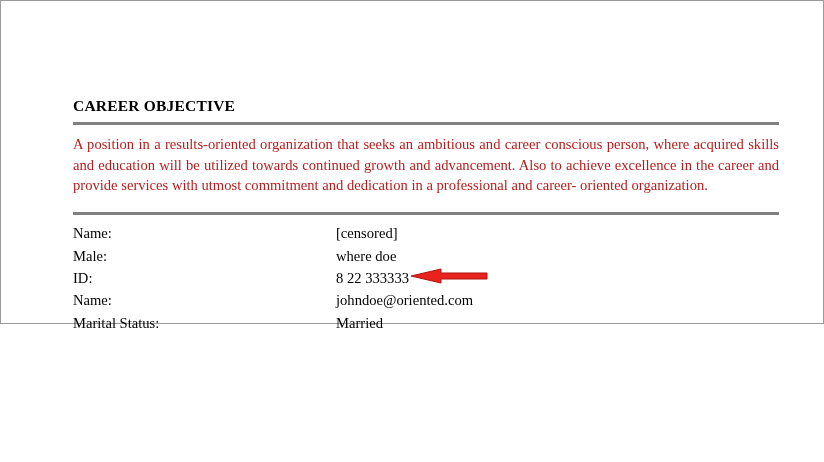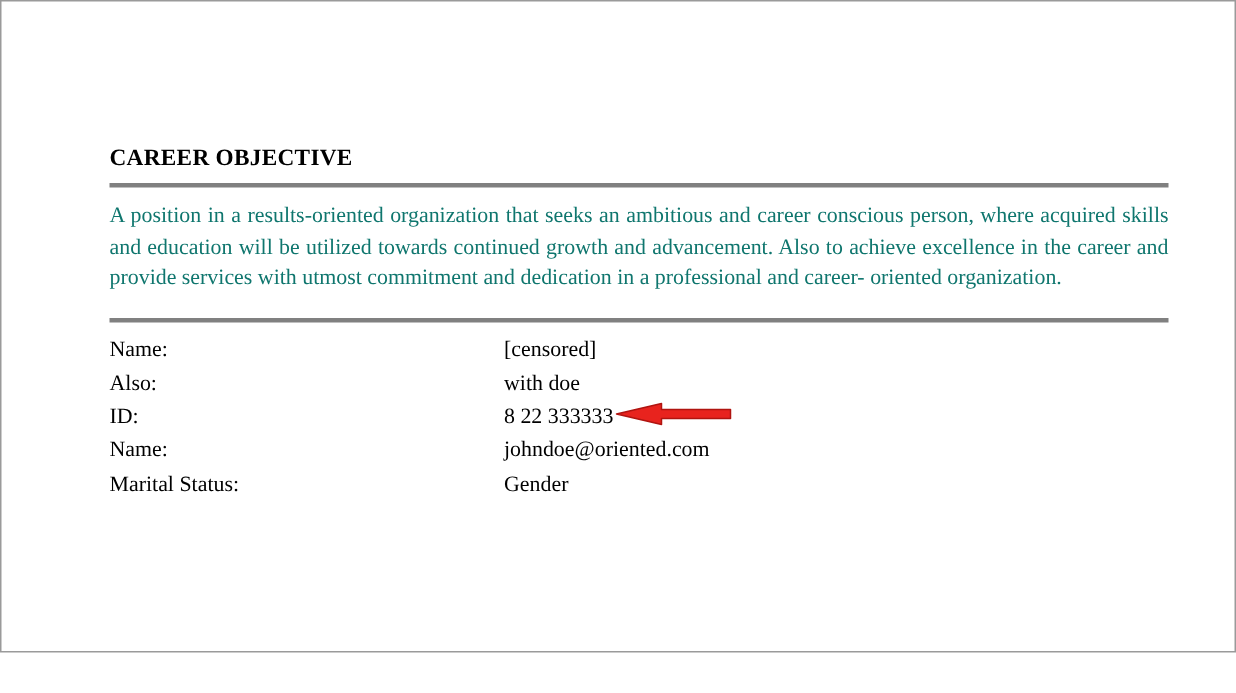"CAREER OBJECTIVE" .page { height: 435px -> 324px }
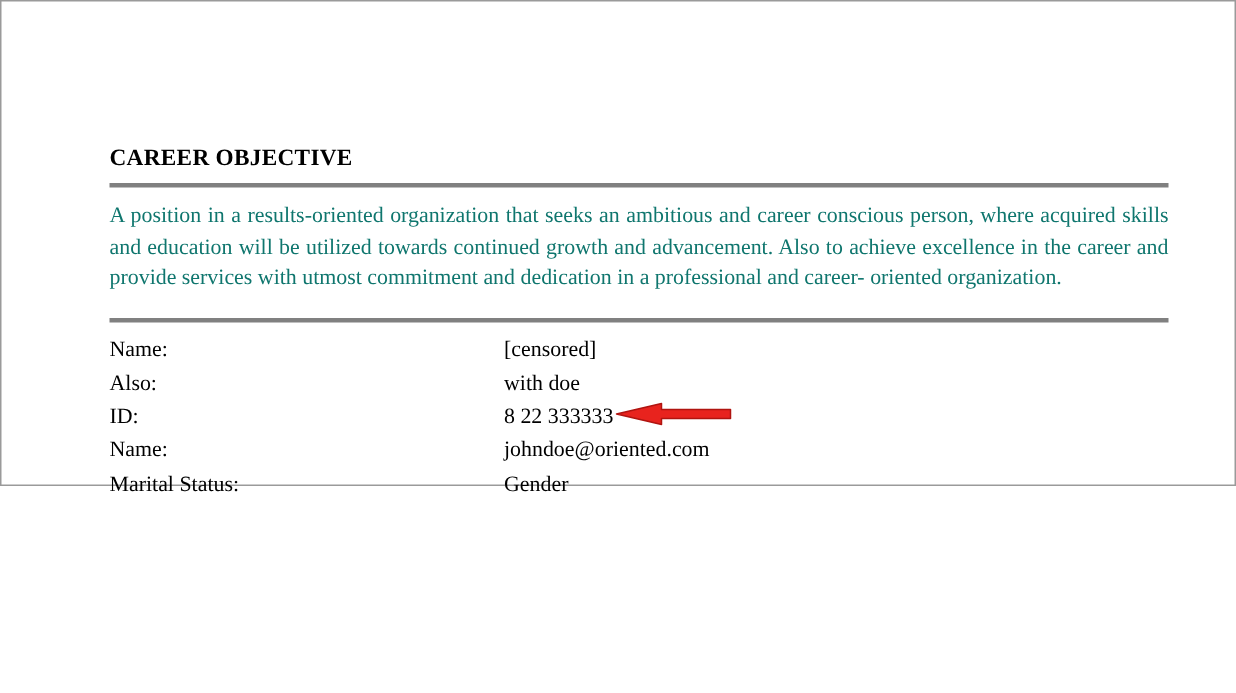"A position in a results-oriented" .body-text { color: #0f766e -> #b91c1c }
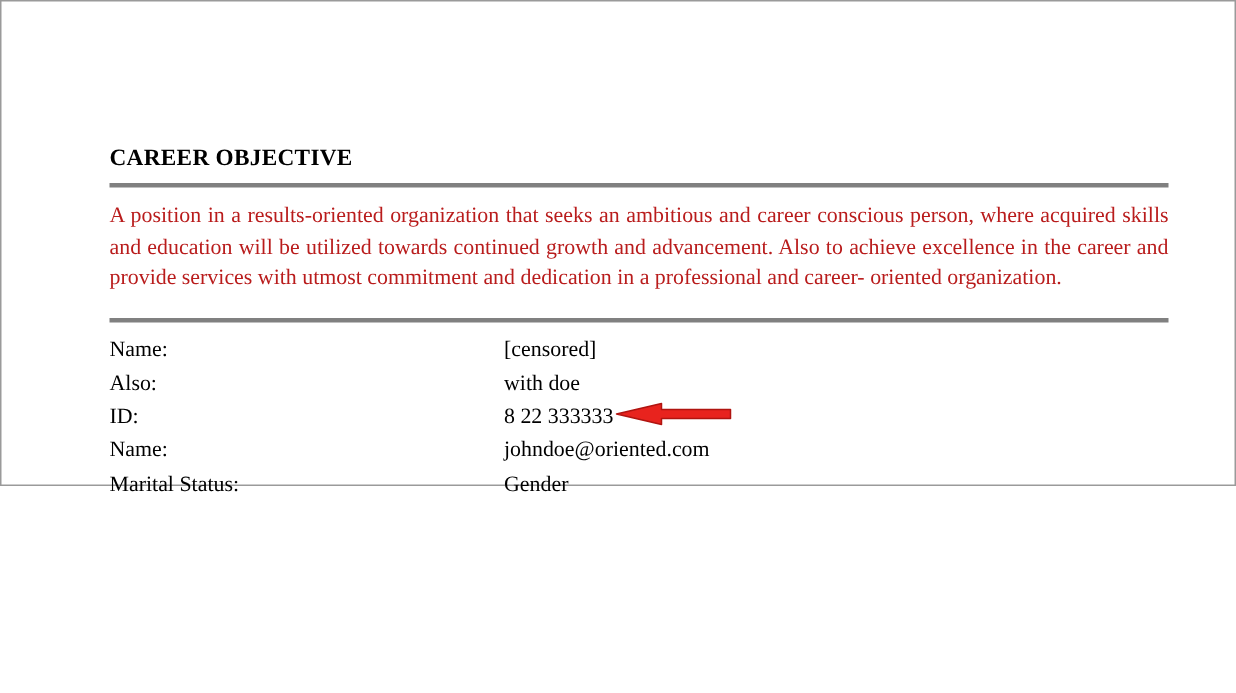"Also:" td.info-label { text: Also -> Male }
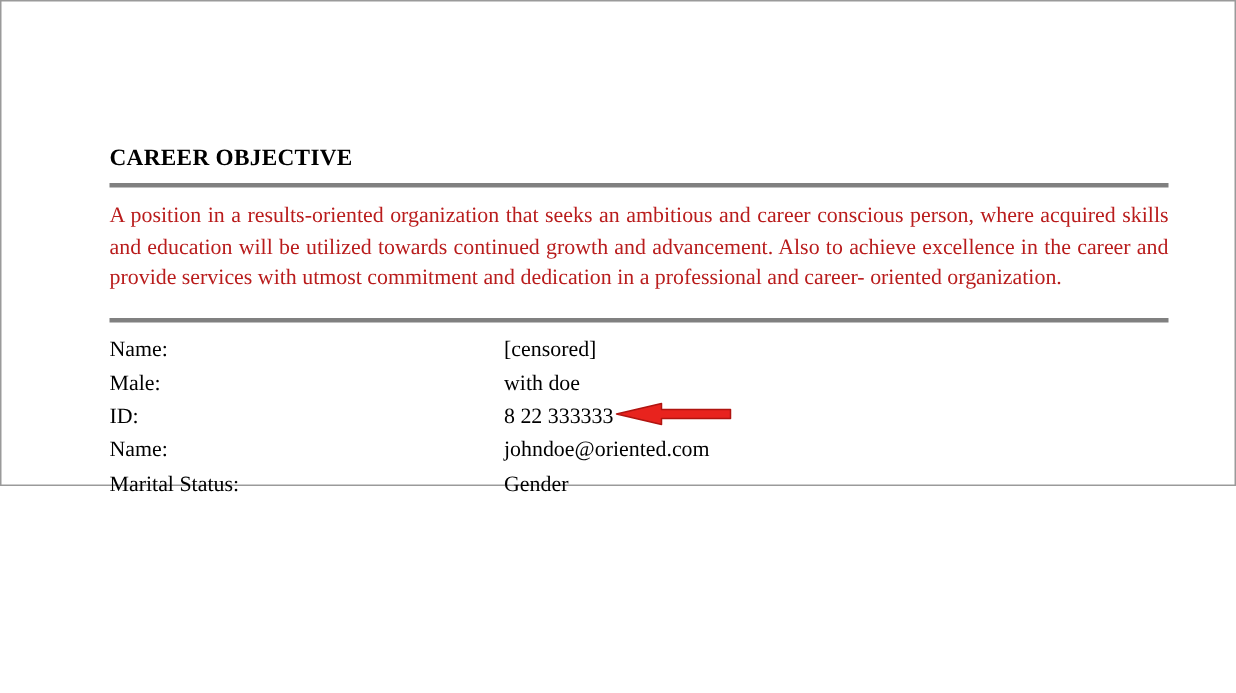"with doe" td.info-value { text: with -> where }
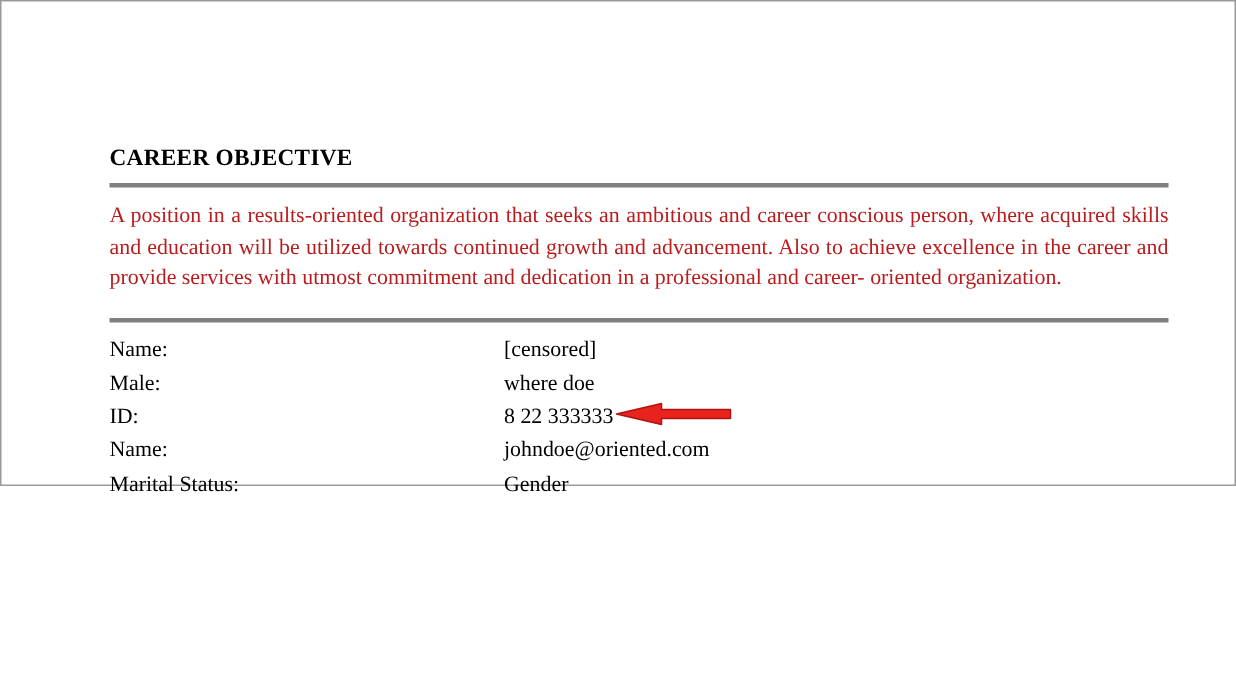"Gender" td.info-value { text: Gender -> Married }
